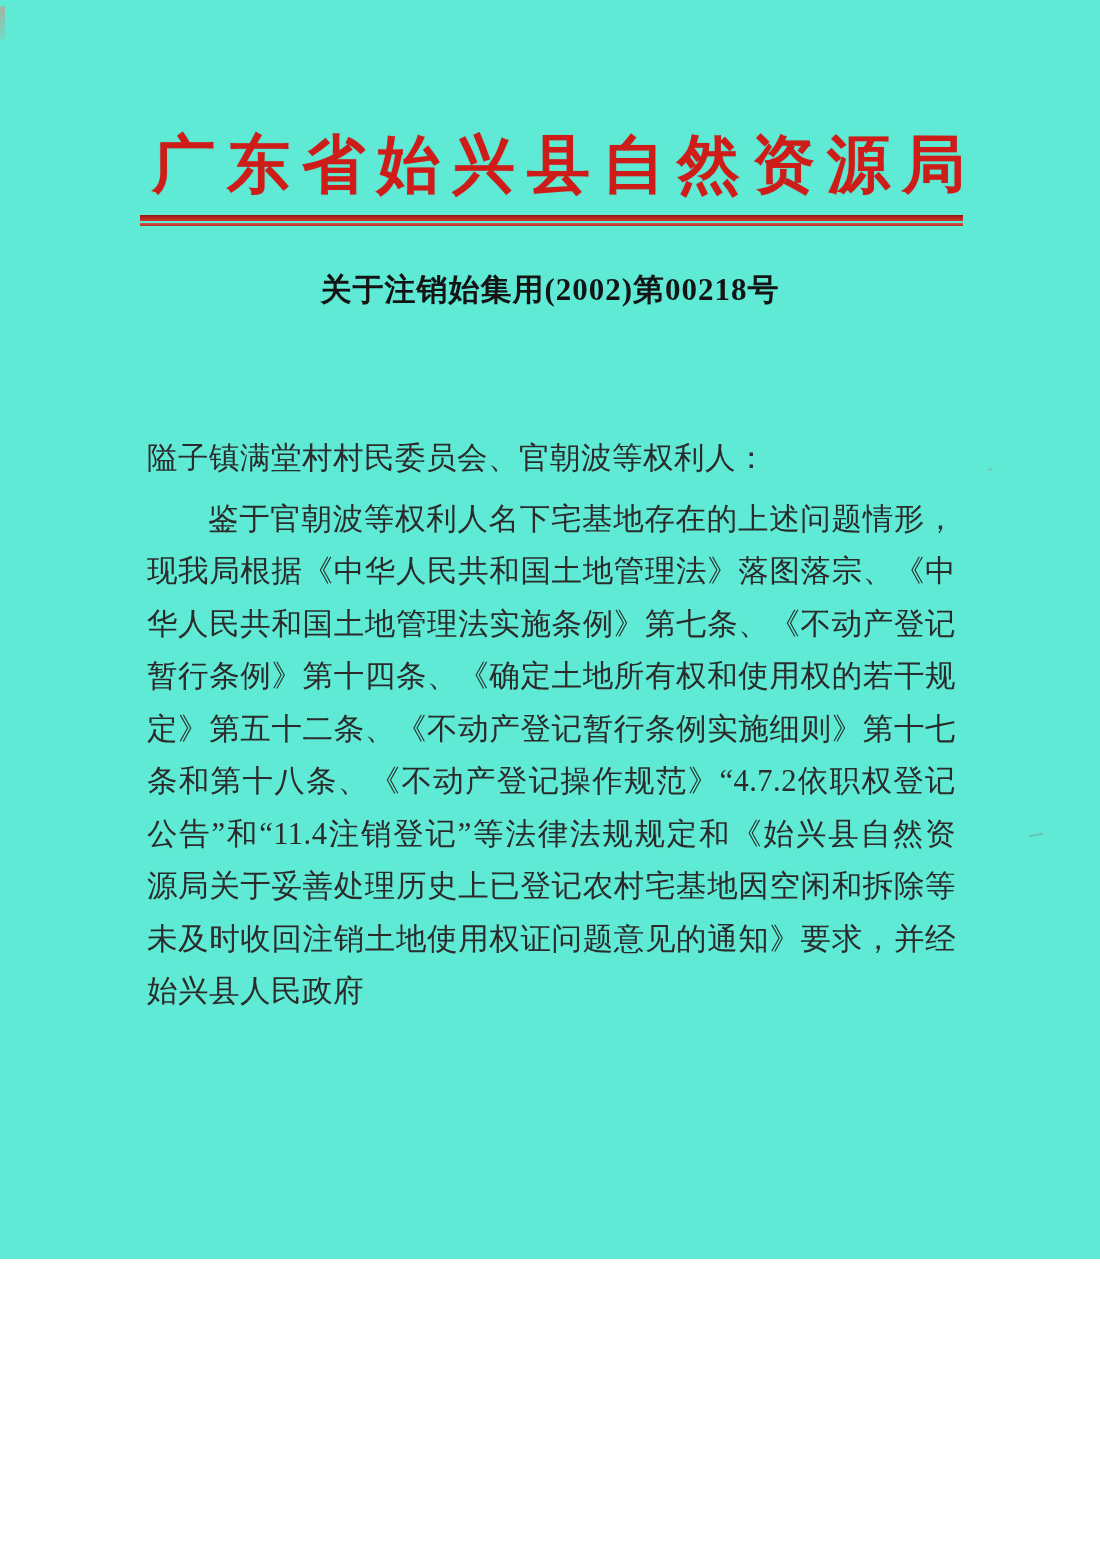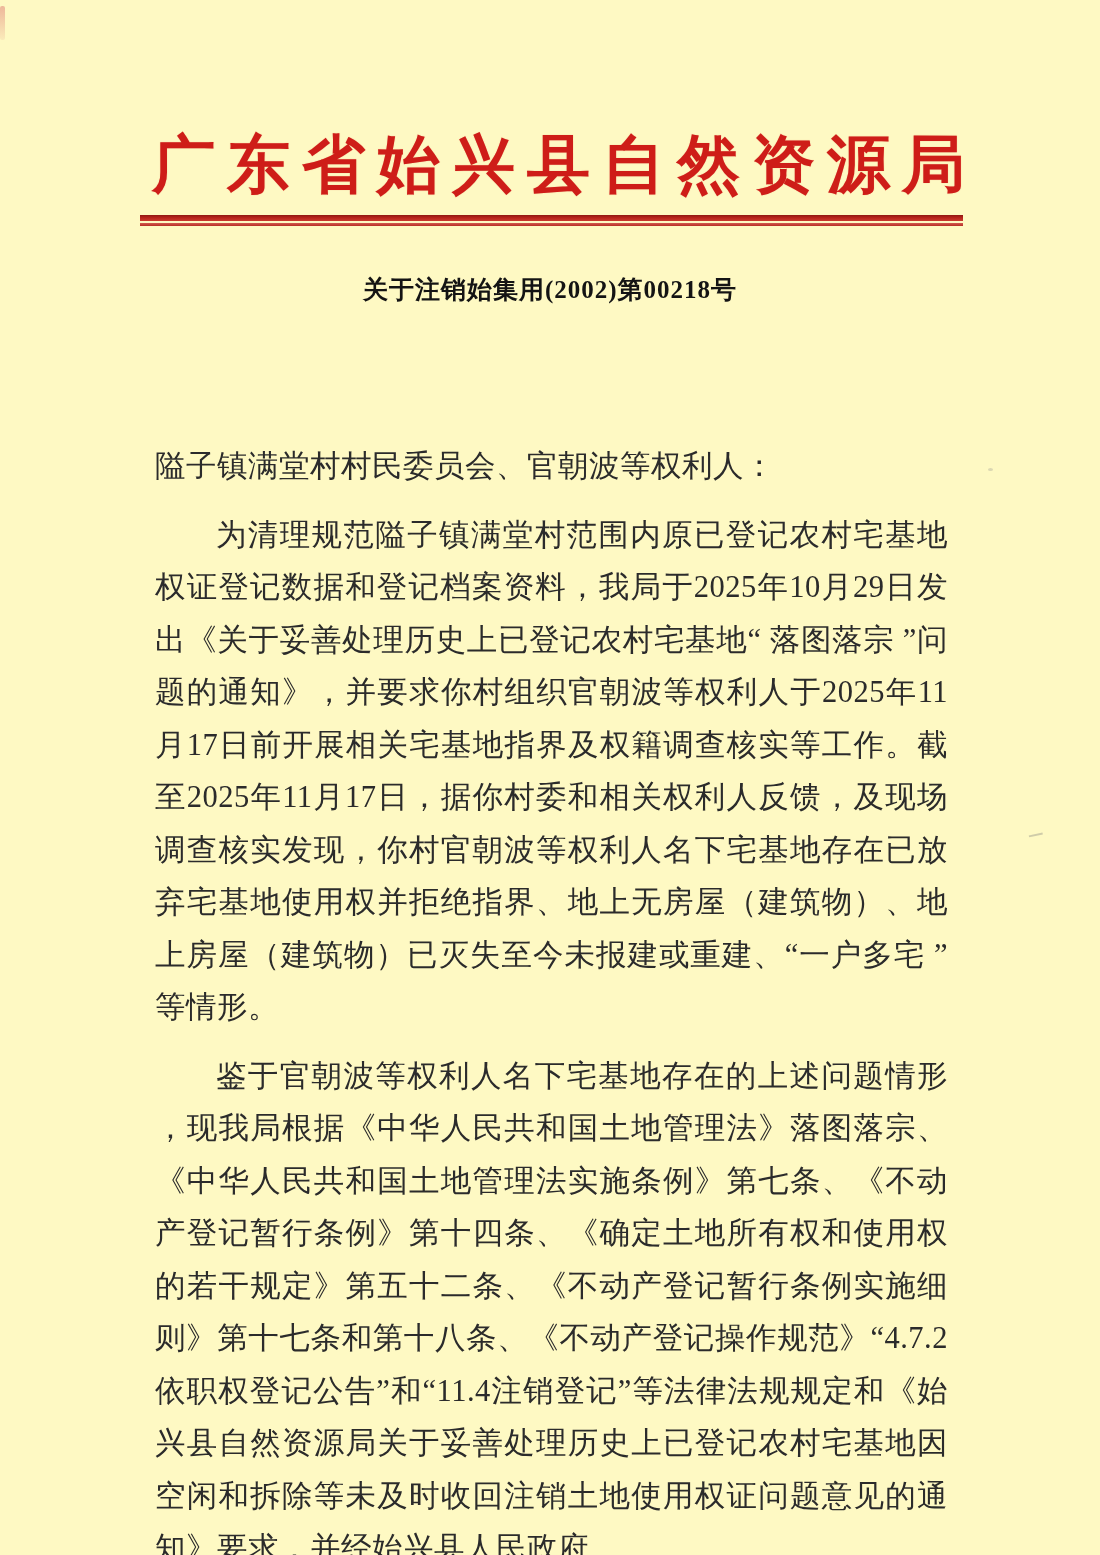"广东省始兴县自然资源局" .page { background: #fef9c3 -> #5eead4; height: 1555px -> 1259px }
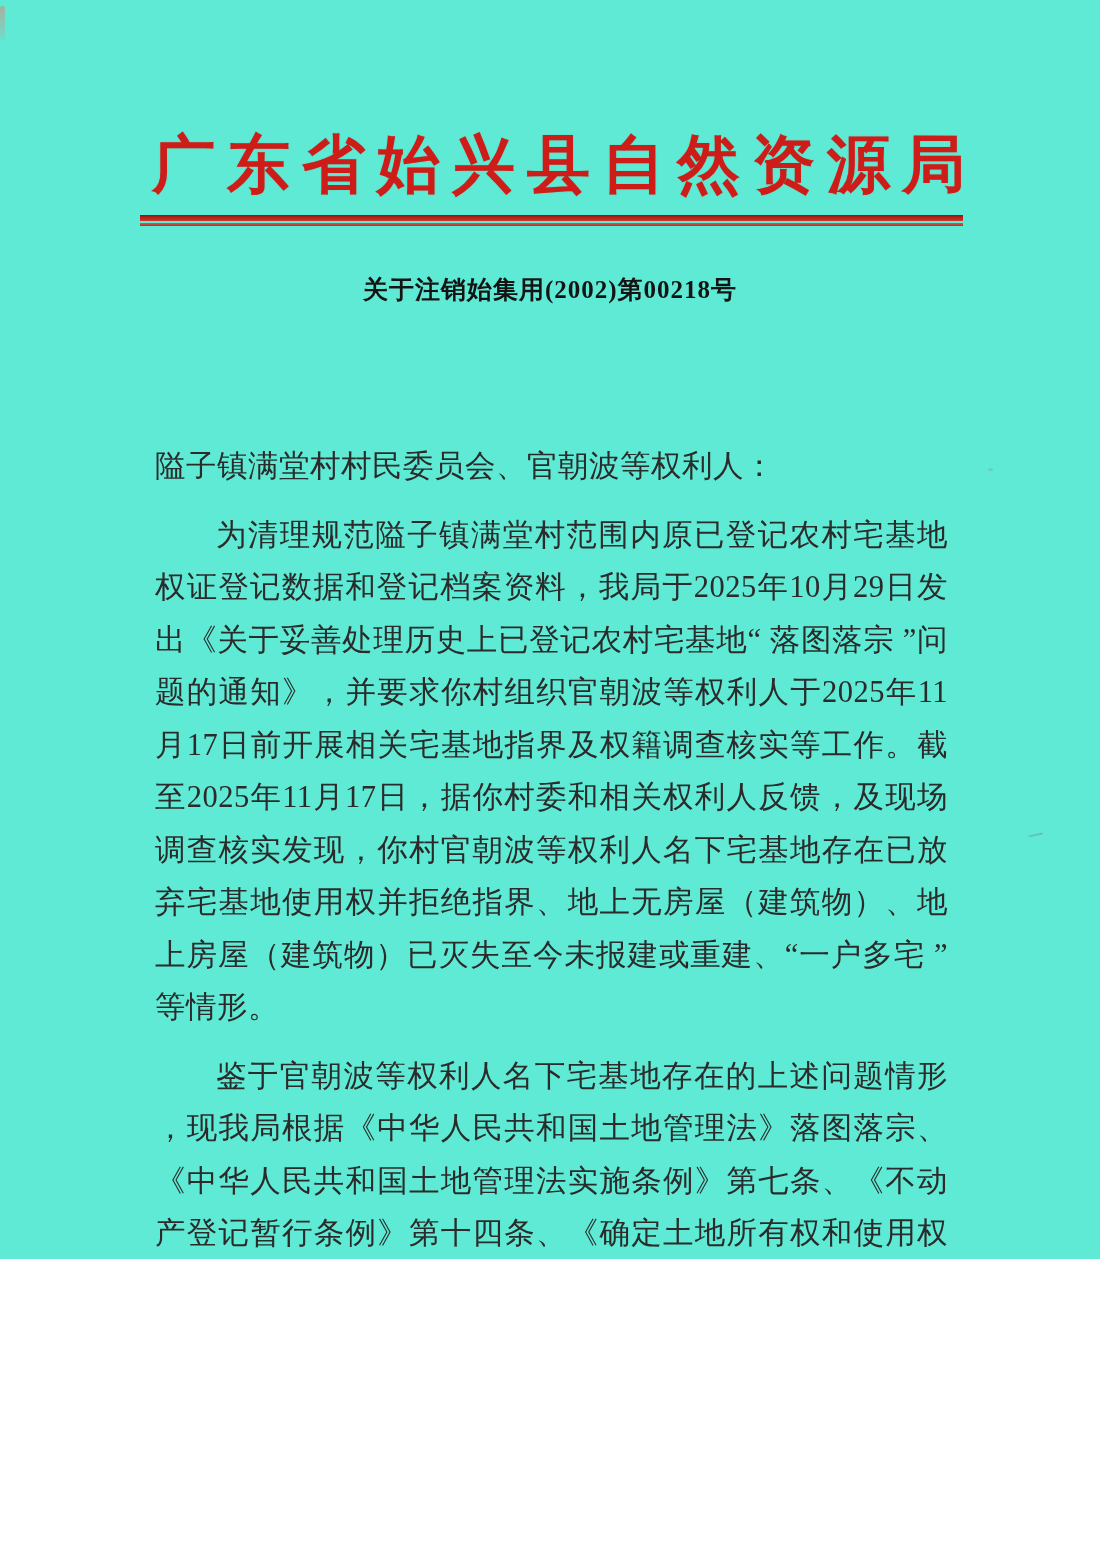"关于注销始集用(2002)第00218号" .doc-title { font-size: 25px -> 31px }
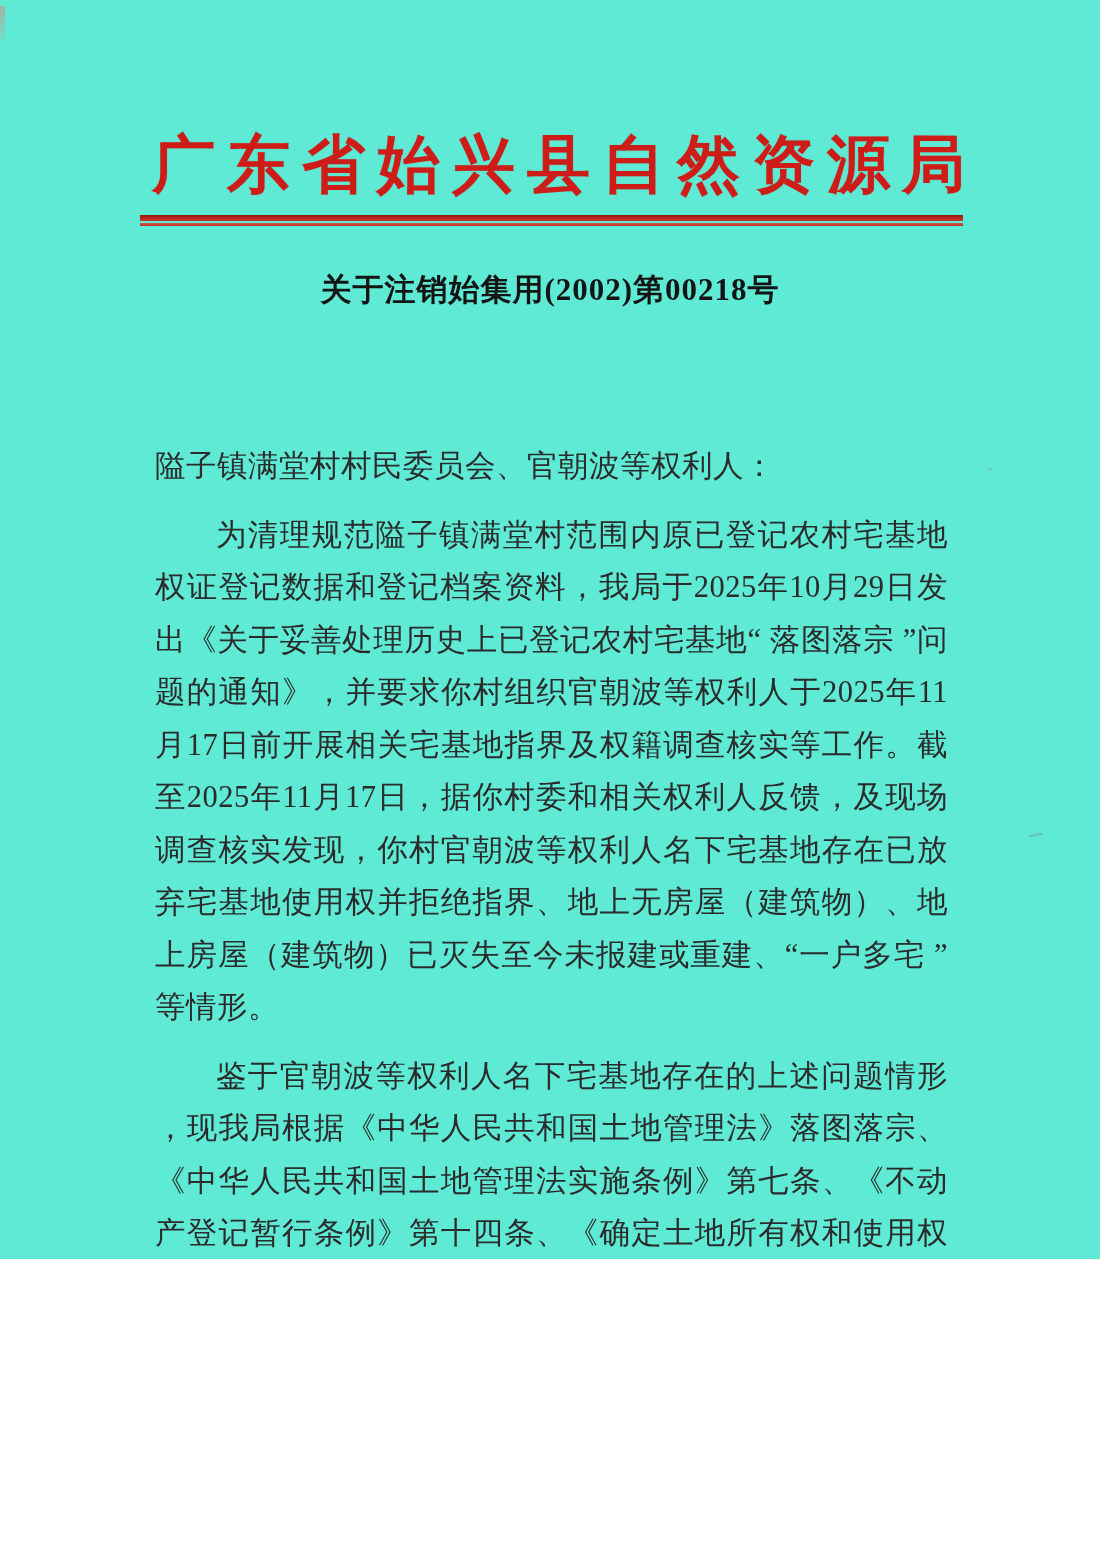"隘子镇满堂村村民委员会、官朝波等权利人：" .doc-body p { margin: 16px -> 8px }
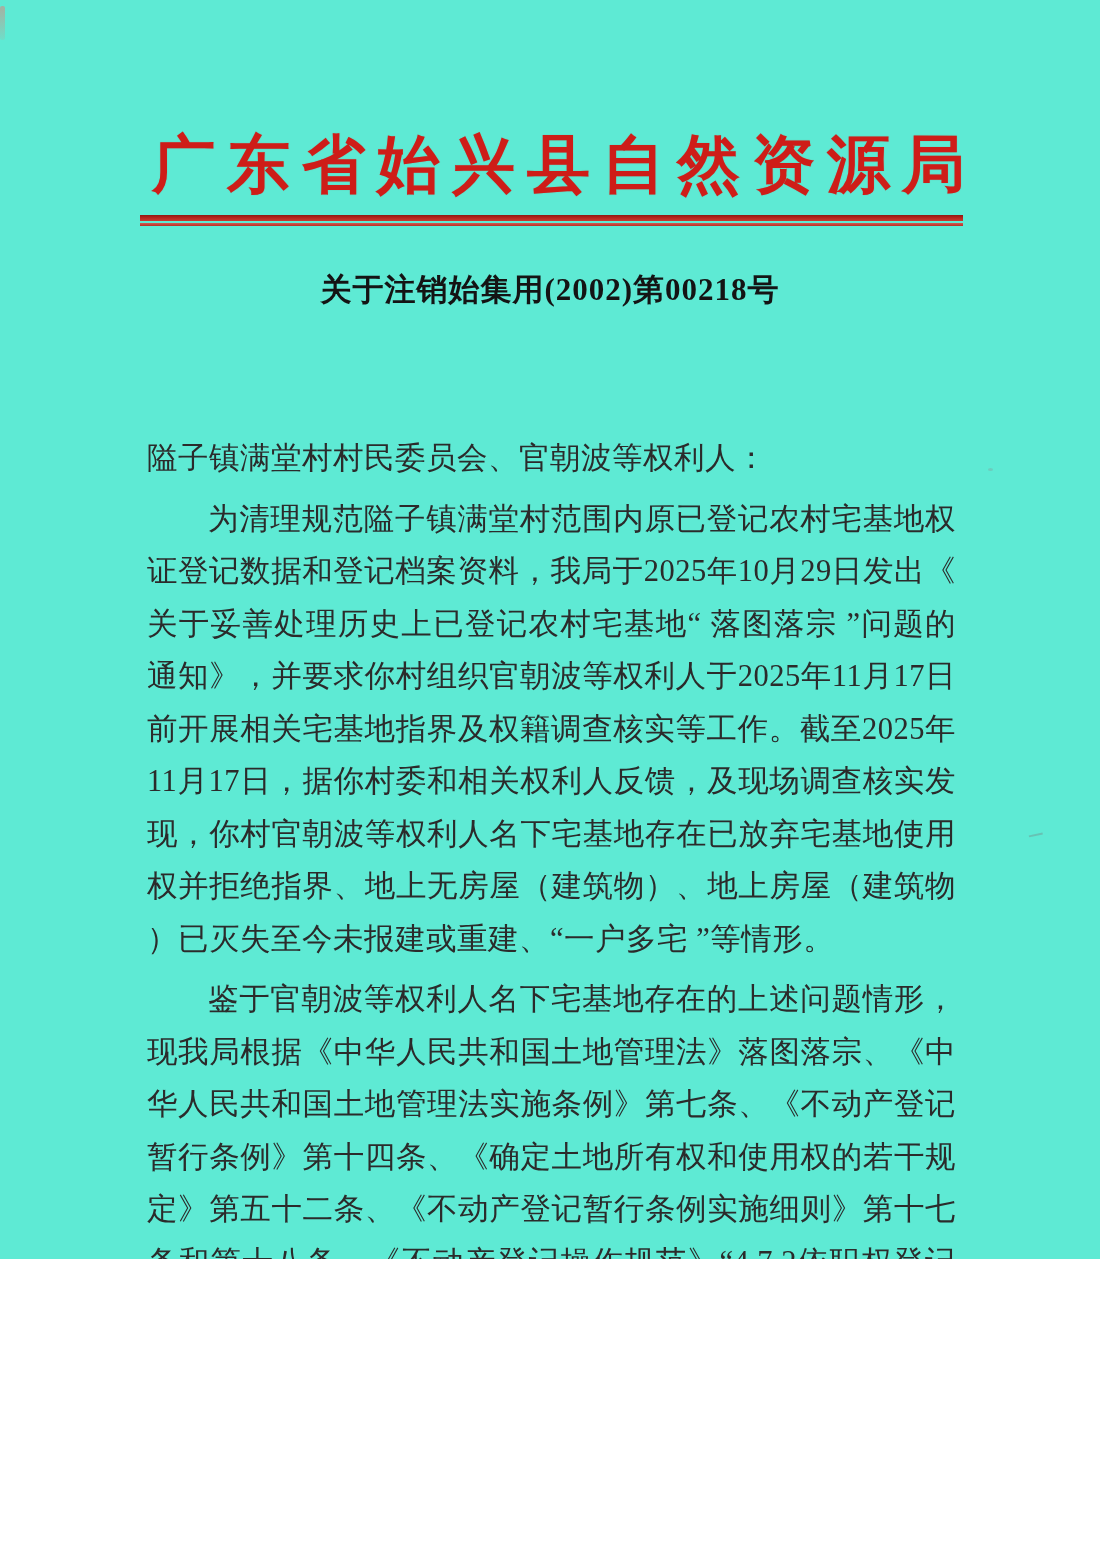"为清理规范隘子镇满堂村范围内原已登记农村宅基地权证登记数据和登记档案资料，我局于" p.para { html: <p>为清理规范隘子镇满堂村范围内原已登记农村宅基地权证登记数据和登记档案资料，我局于2025年10月29日发出《关于妥善处理历史上已登记农村宅基地“ 落图落宗 ”问题的通知》，并要求你村组织官朝波等权利人于2025年11月17日前开展相关宅基地指界及权籍调查核实等工作。截至2025年11月17日，据你村委和相关权利人反馈，及现场调查核实发现，你村官朝波等权利人名下宅基地存在已放弃宅基地使用权并拒绝指界、地上无房屋（建筑物）、地上房屋（建筑物）已灭失至今未报建或重建、“一户多宅 ”等情形。</p> -> none }
